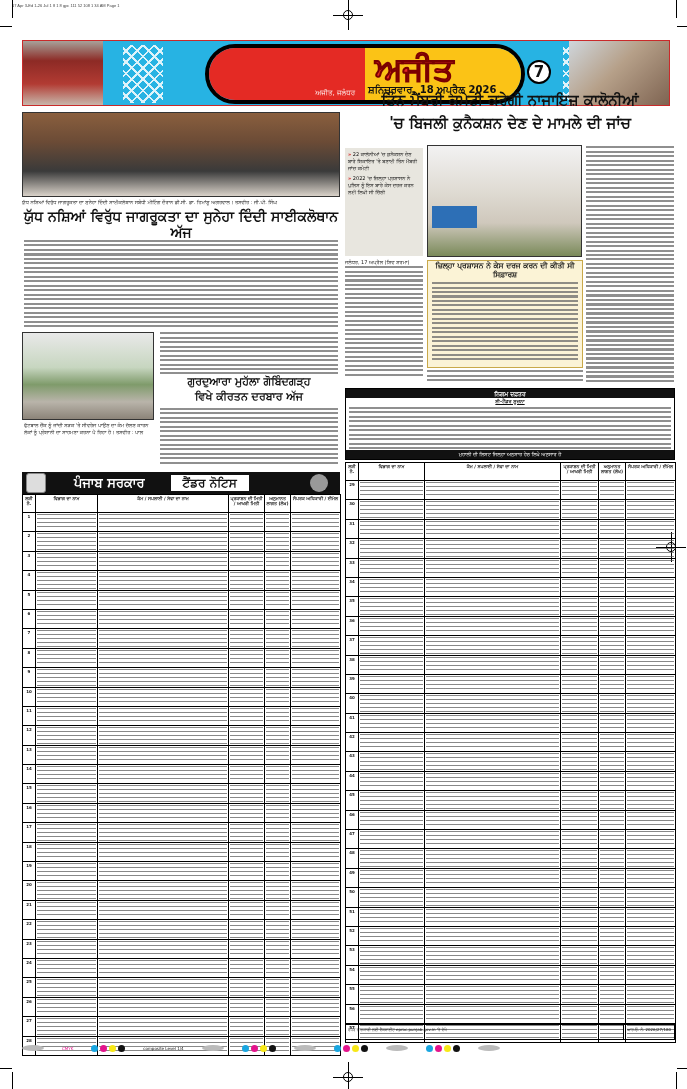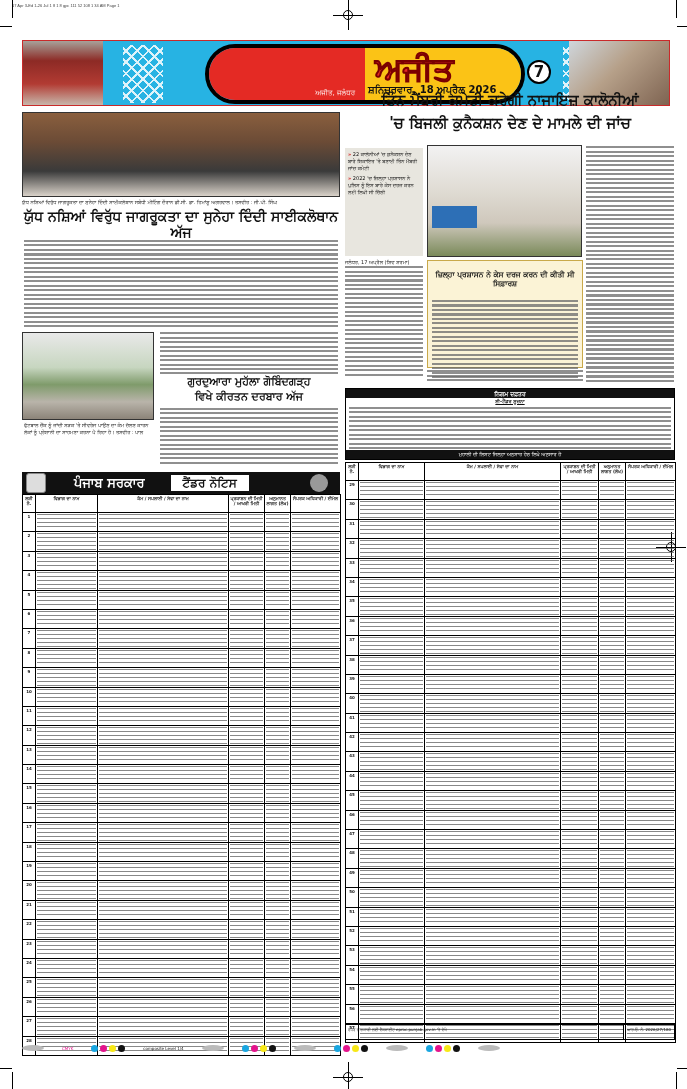"ਜ਼ਿਲ੍ਹਾ ਪ੍ਰਸ਼ਾਸਨ ਨੇ ਕੇਸ ਦਰਜ" div.headline { padding: 10px 2px -> 1px 2px }
